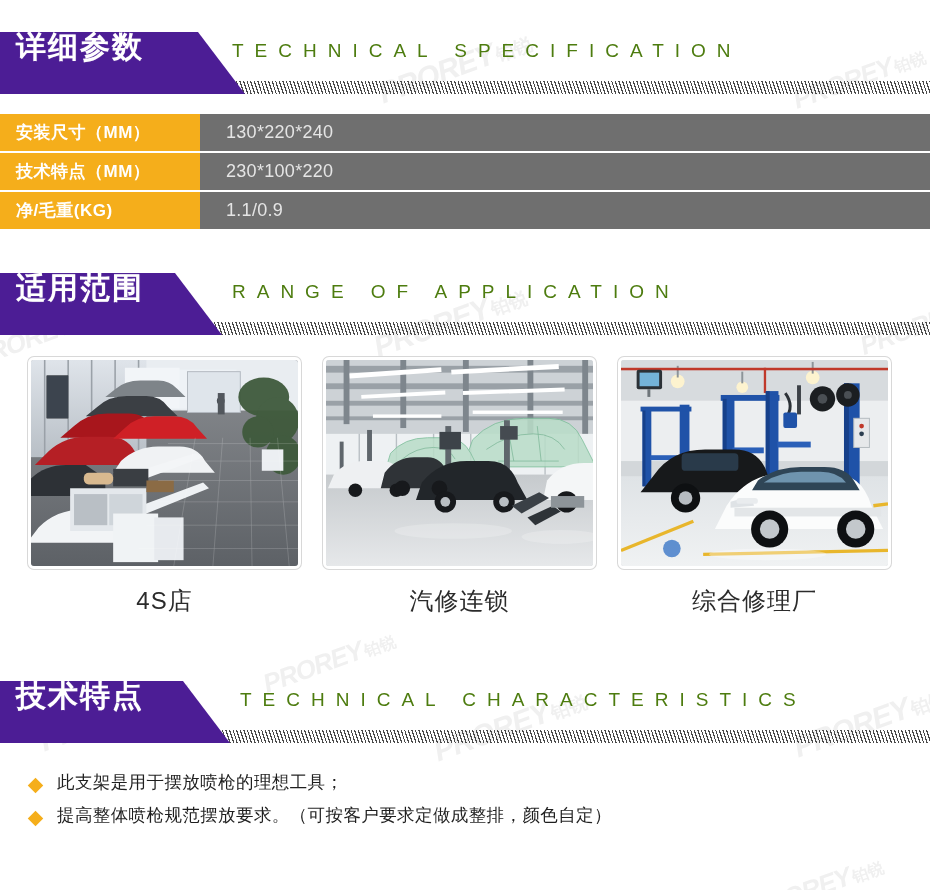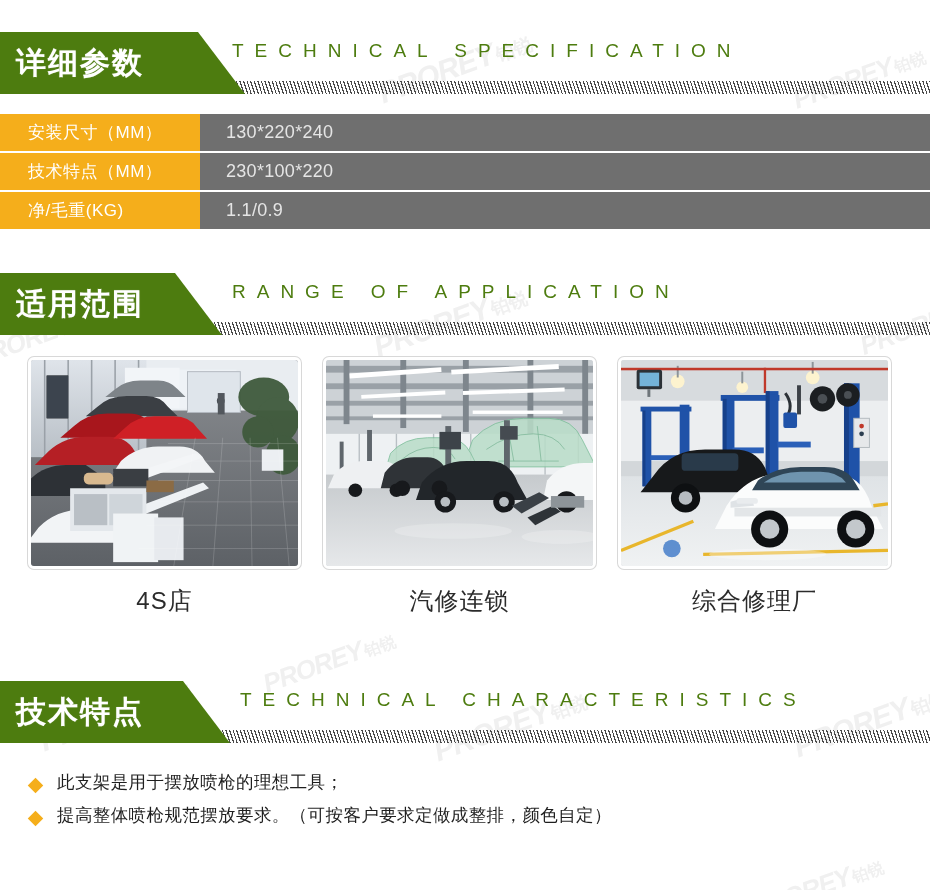"详细参数" .band { align-items: center -> flex-start; background: #4d7c0f -> #4c1d95 }
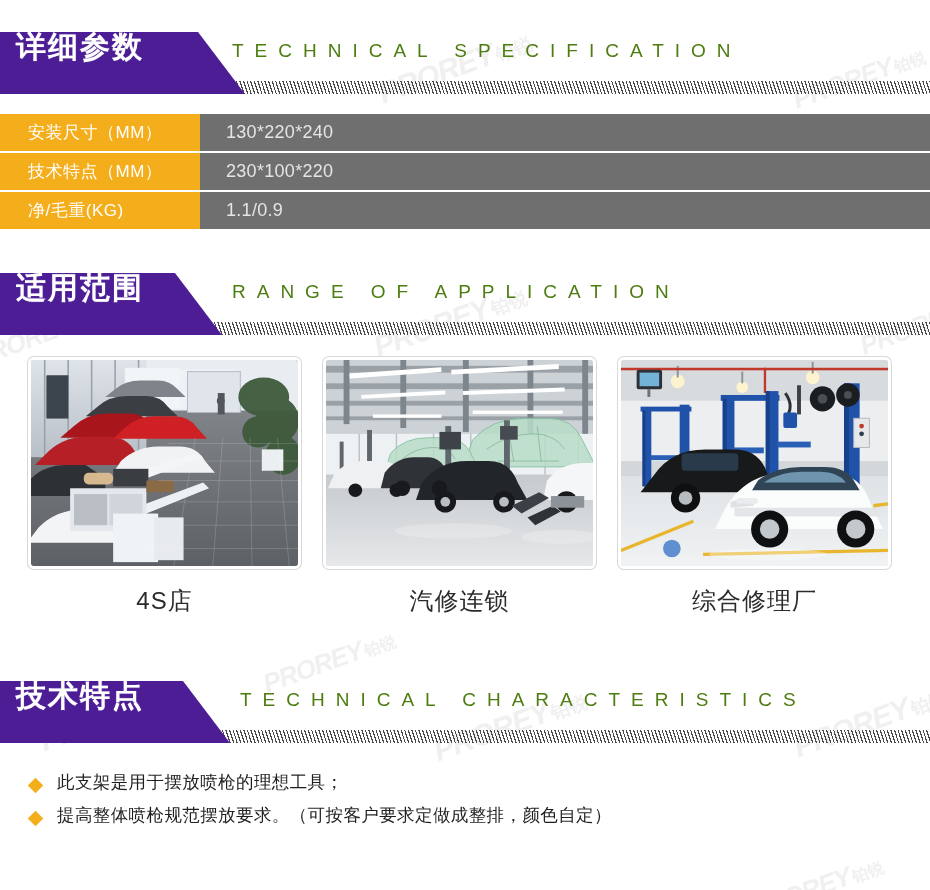"安装尺寸（MM）" .spec-key { font-weight: normal -> bold; padding-left: 28px -> 16px }
